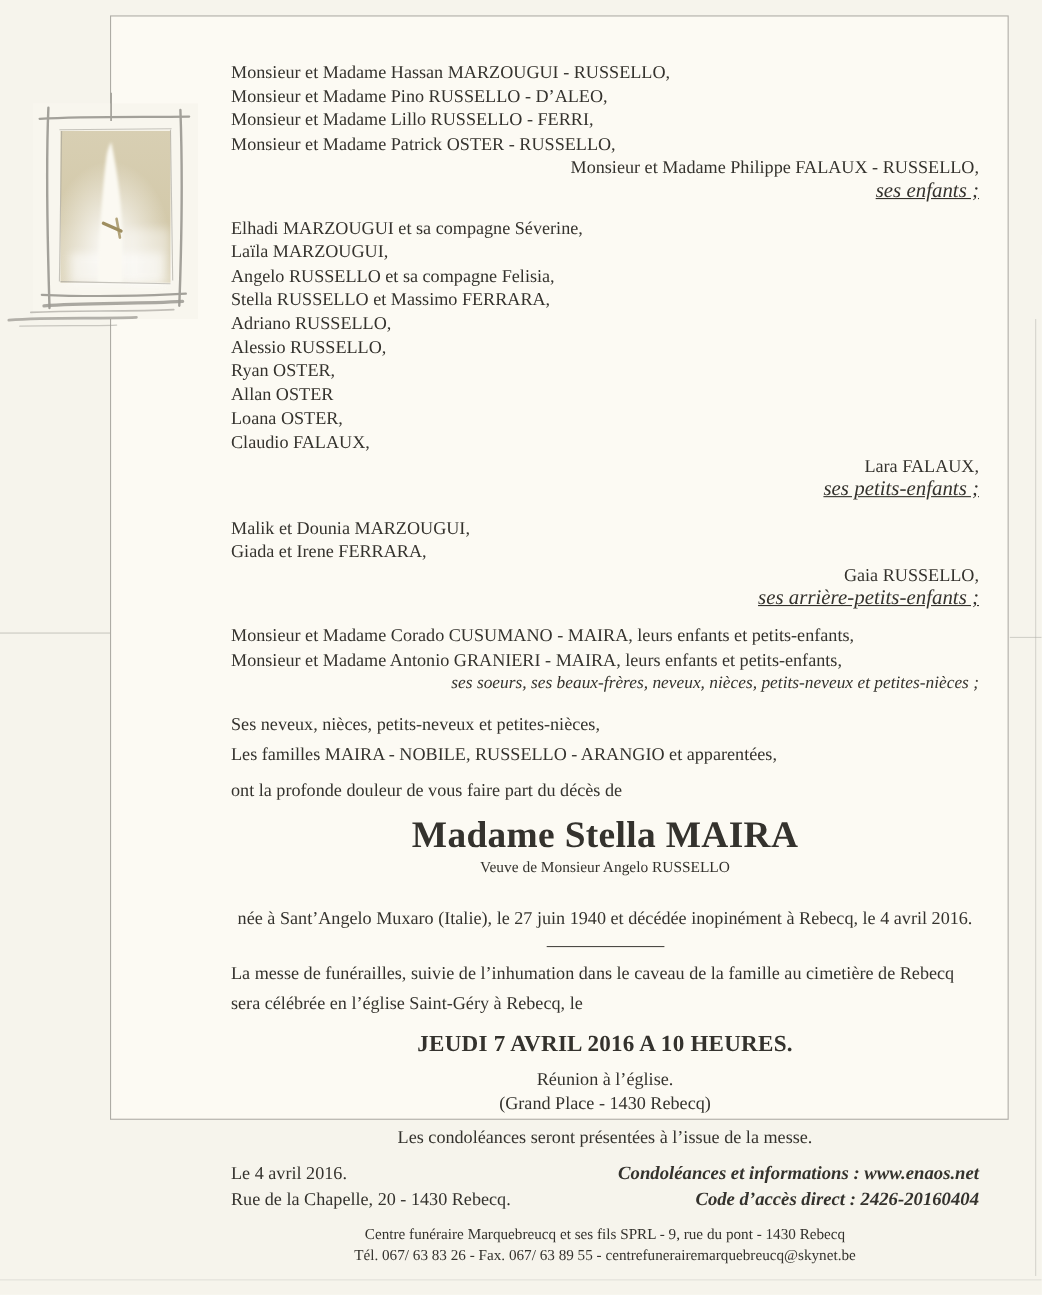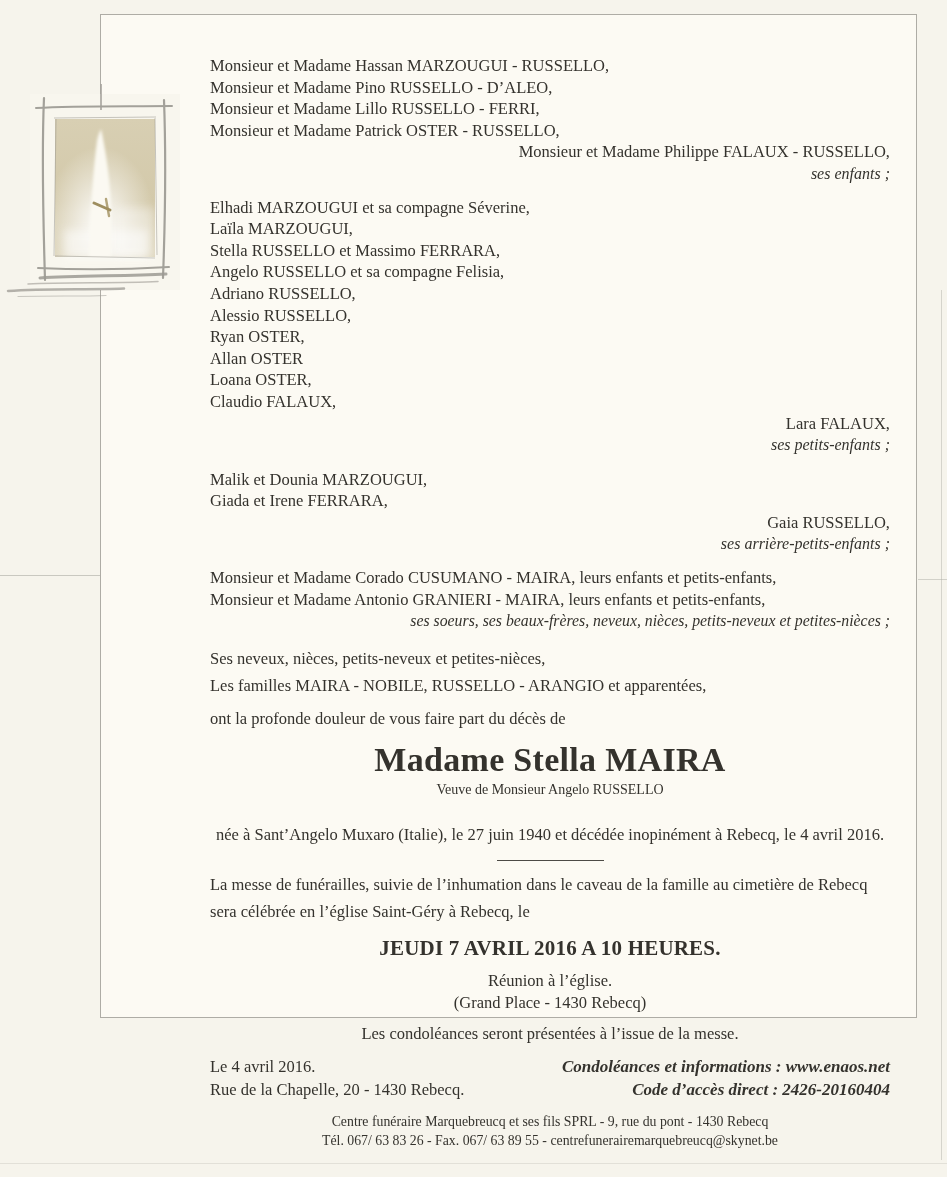"ses enfants ;" .rel-label { font-size: 16px -> 19px; text-decoration: none -> underline }
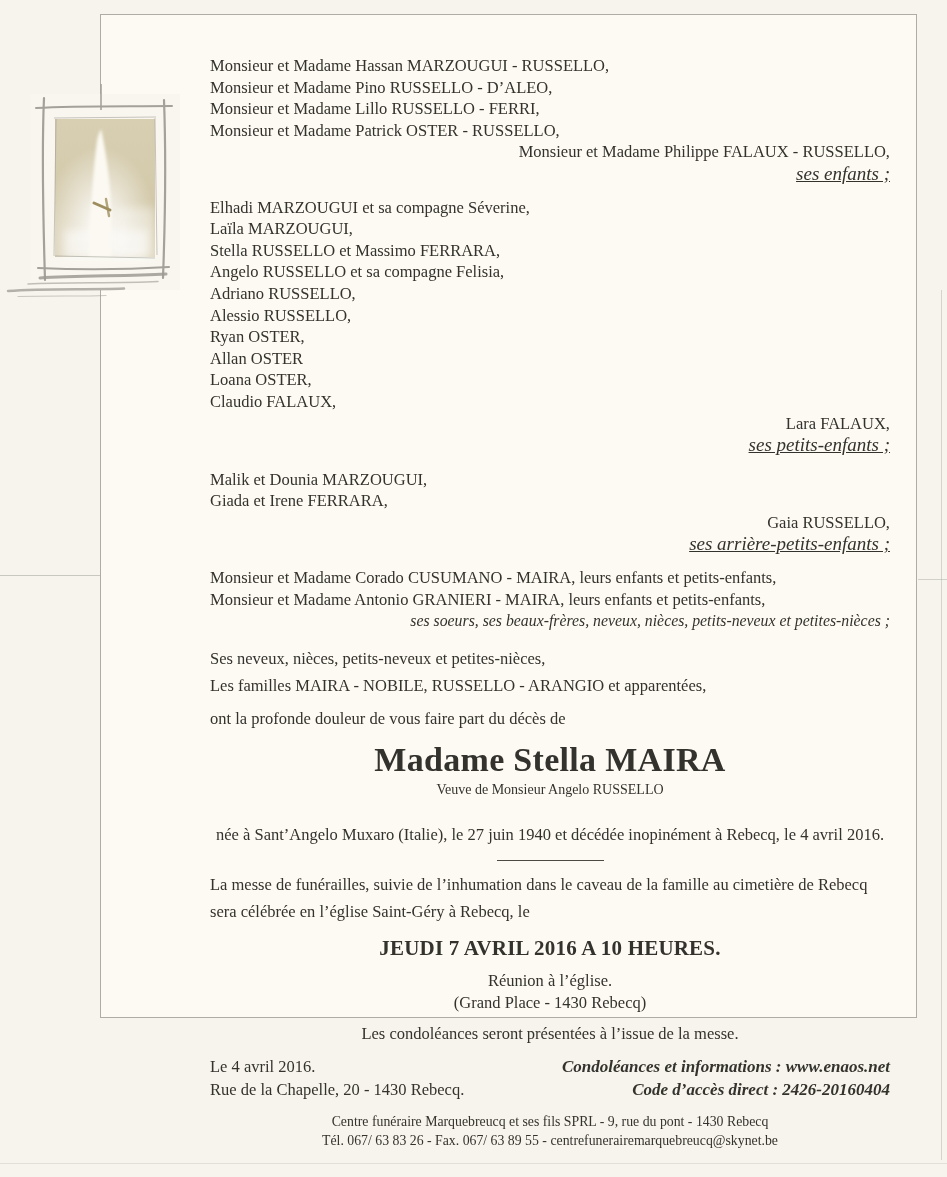"Stella RUSSELLO et Massimo FERRARA," div { order: before "Angelo RUSSELLO et sa compagne" -> after "Angelo RUSSELLO et sa compagne" }
